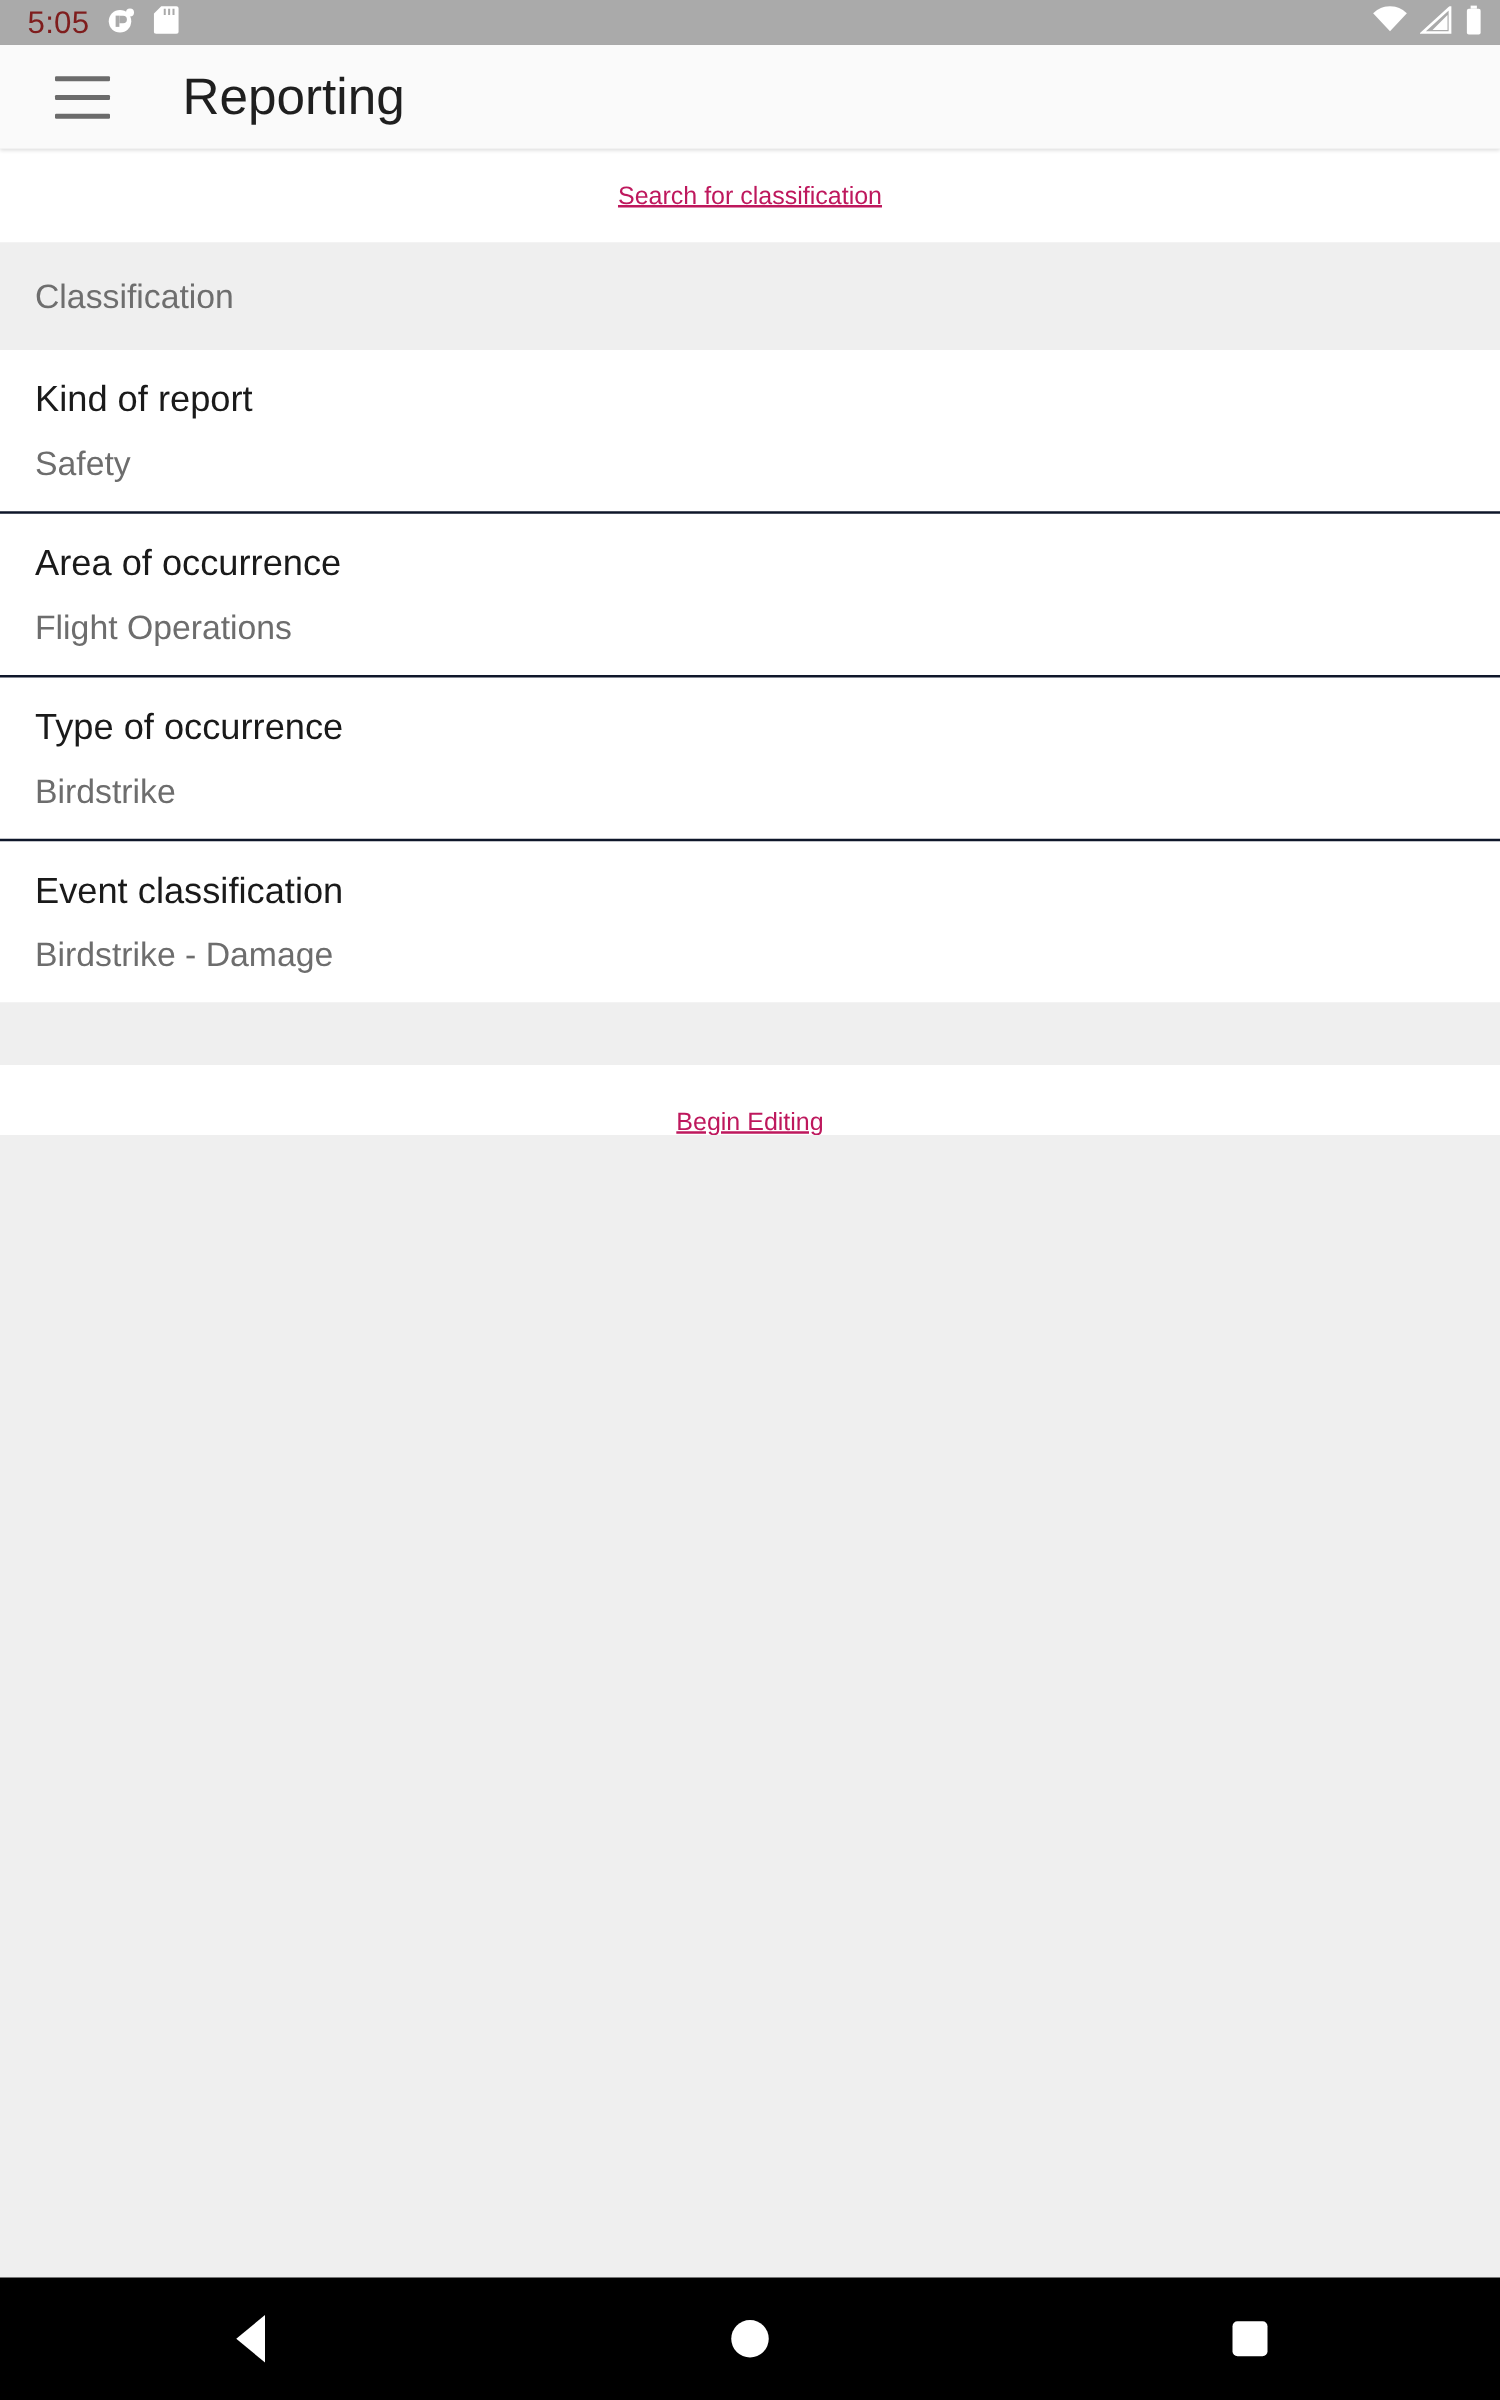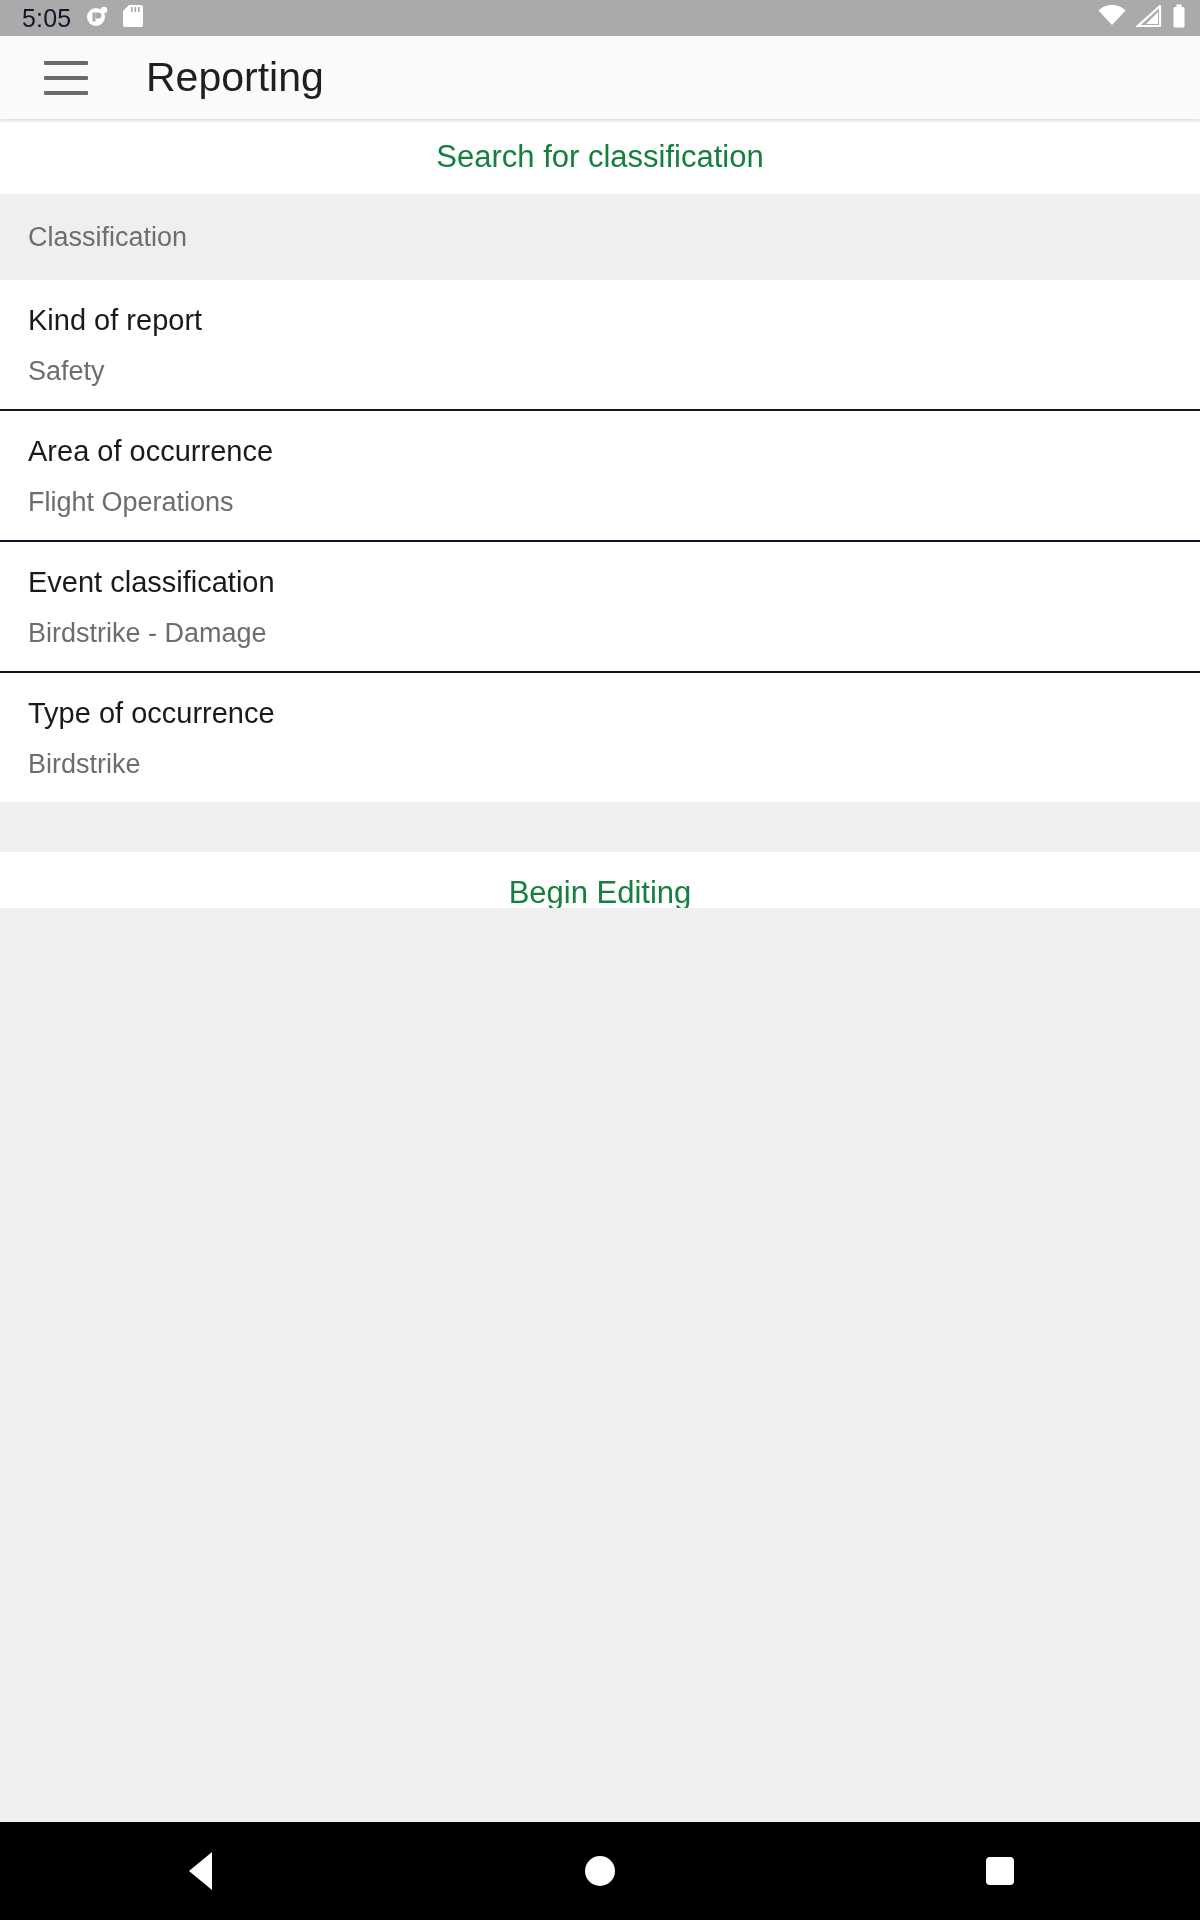"5:05" .status-clock { color: #0f172a -> #7f1d1d }
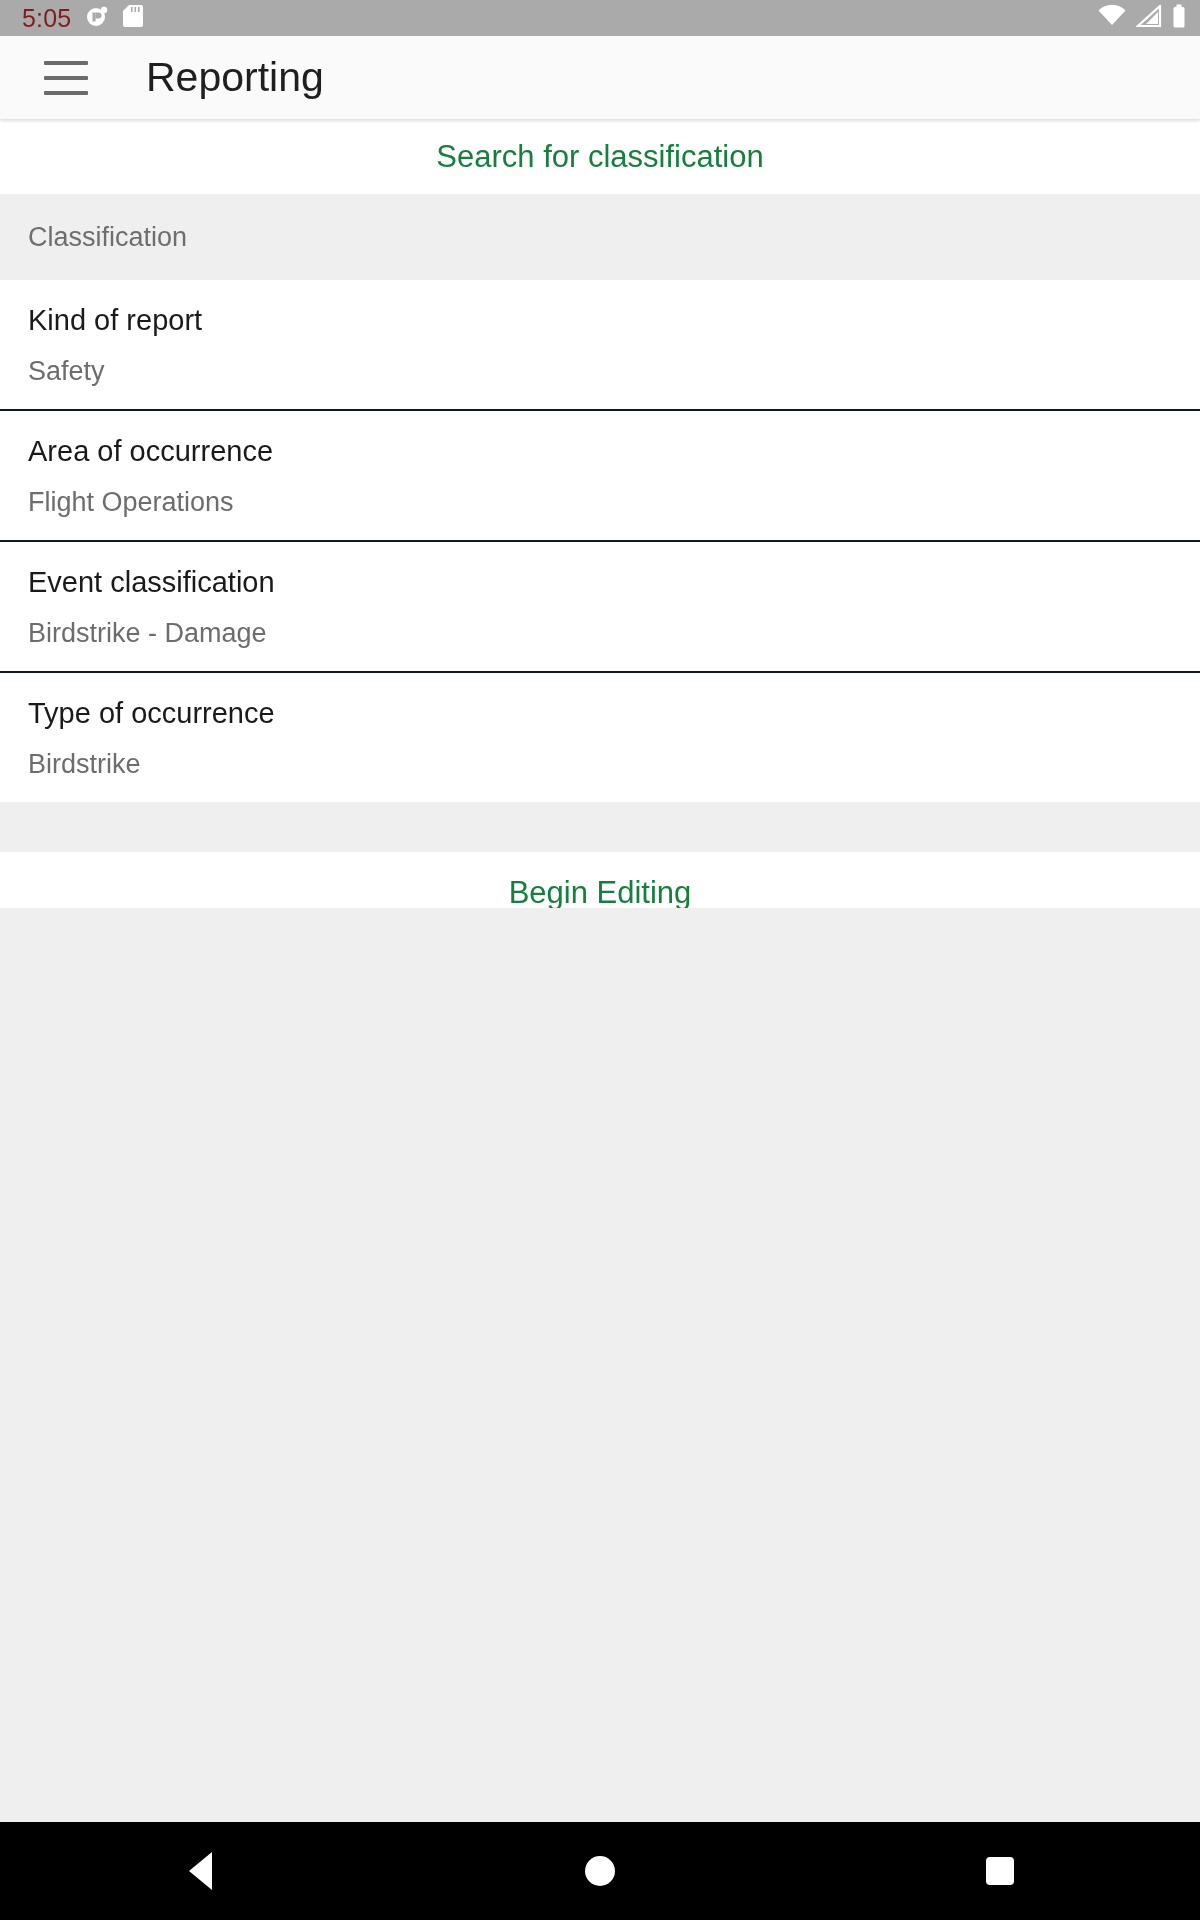"Search for classification" .link-text { color: #15803d -> #be185d; font-size: 31px -> 20px; text-decoration: none -> underline }
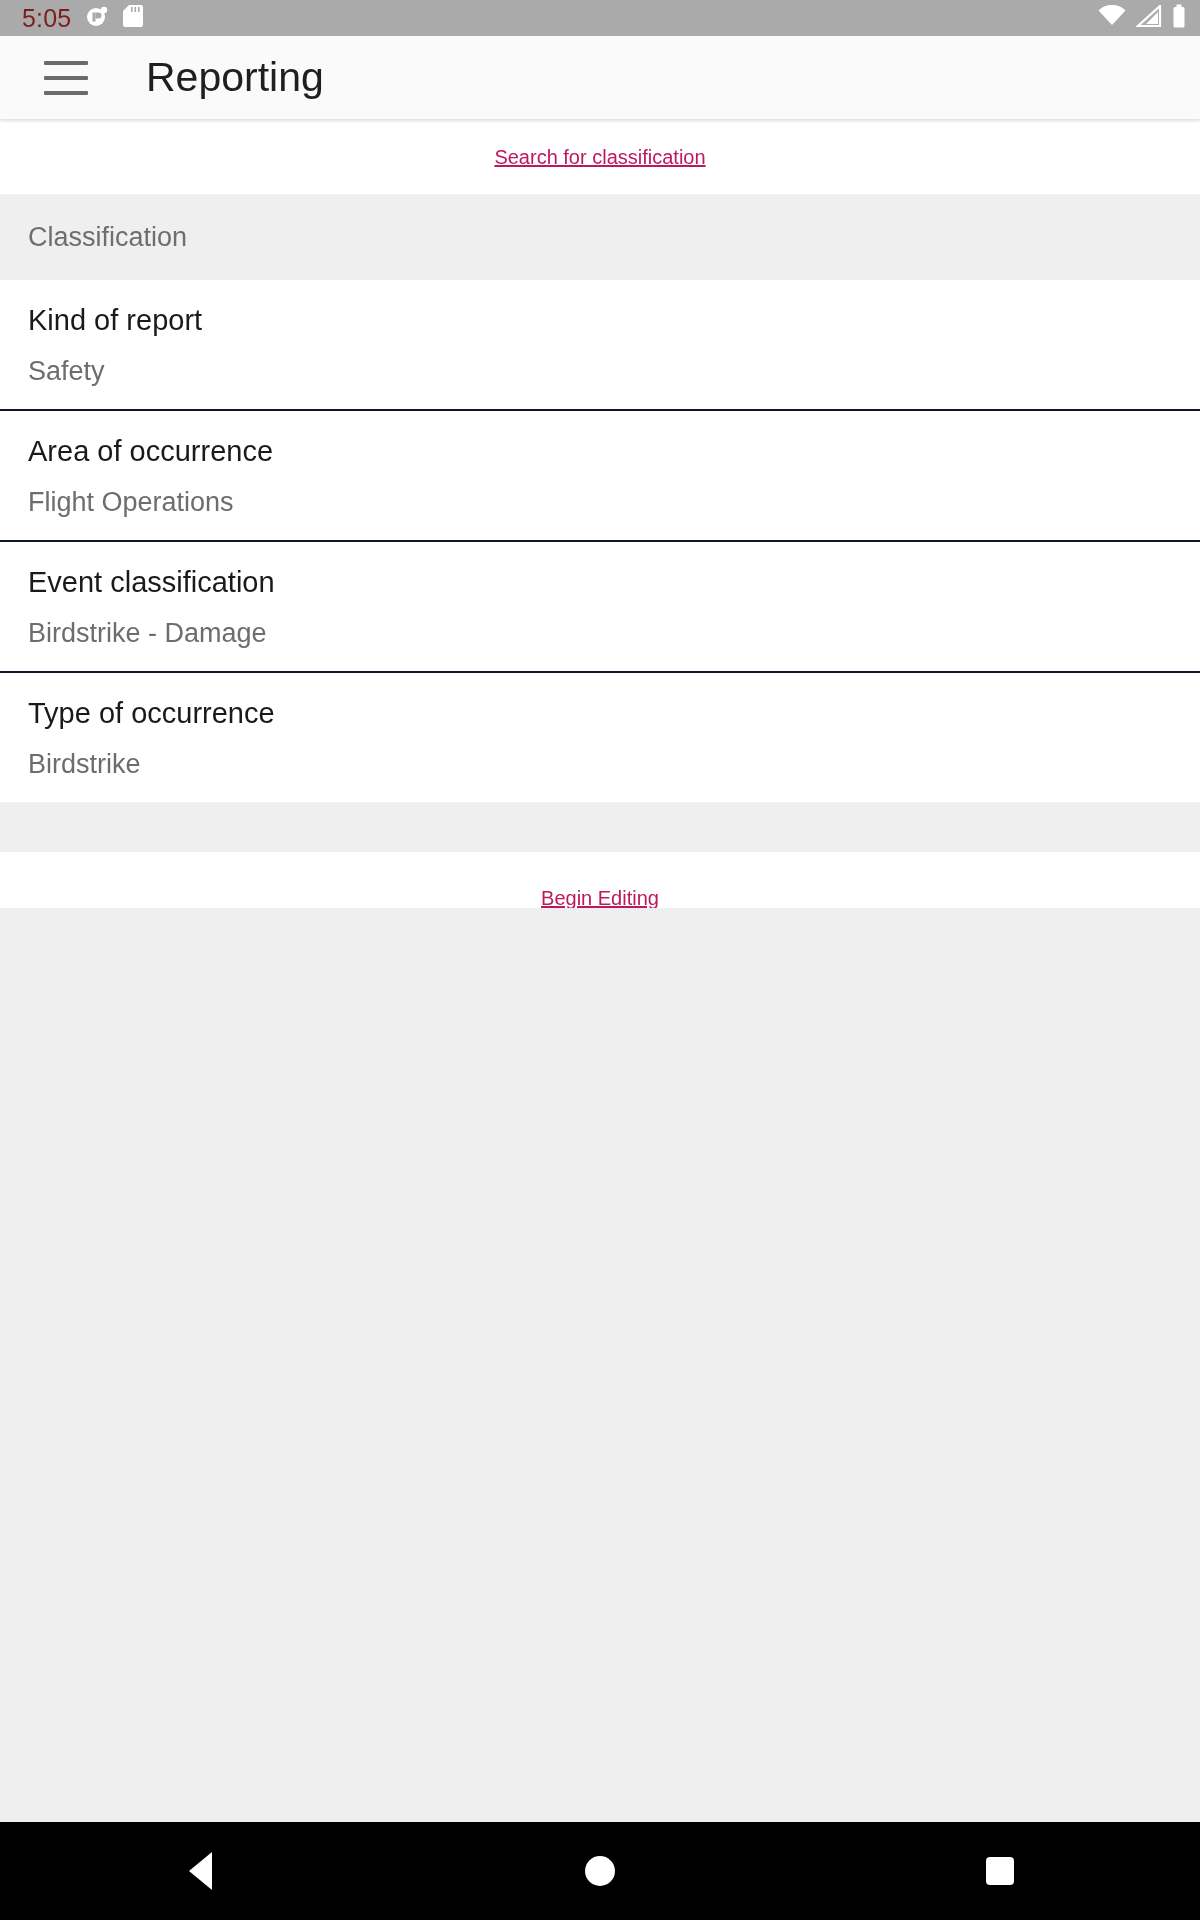"Event classification" div.list-item { order: before "Type of occurrence" -> after "Type of occurrence" }
